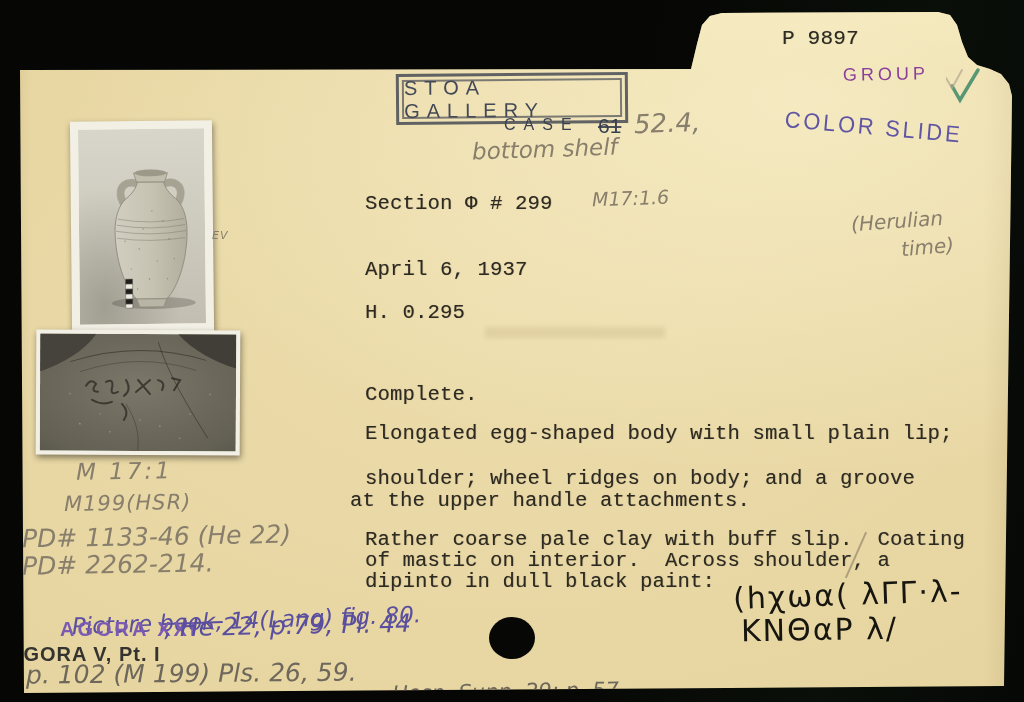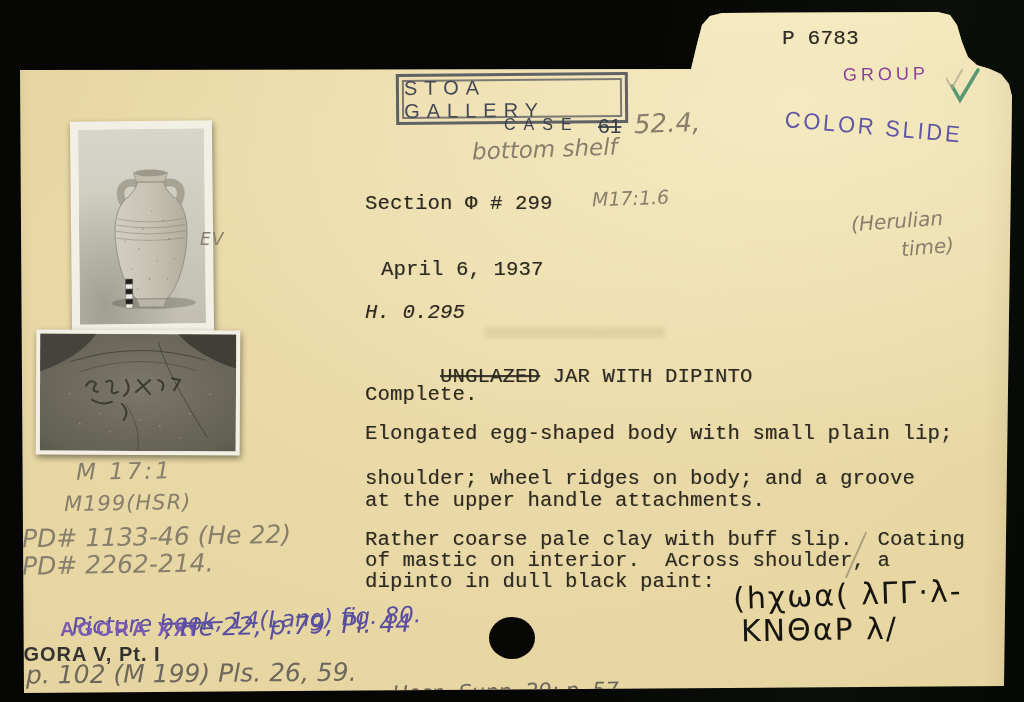"P 6783" div.abs { text: 6783 -> 9897 }
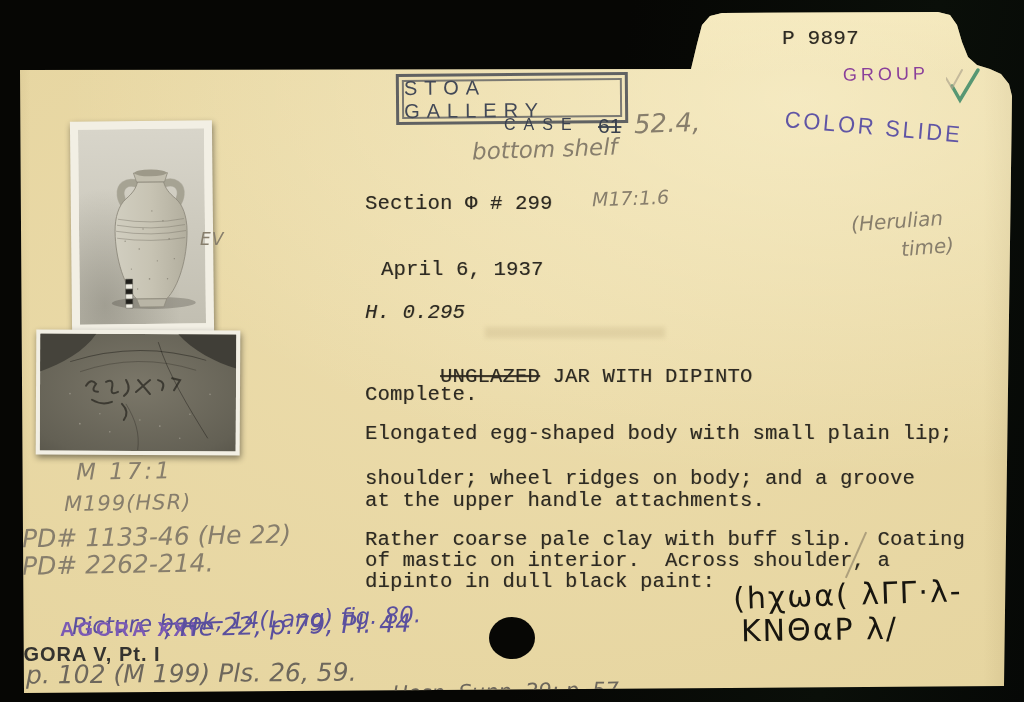"EV" div.abs { font-size: 17px -> 11px; left: 200px -> 212px }
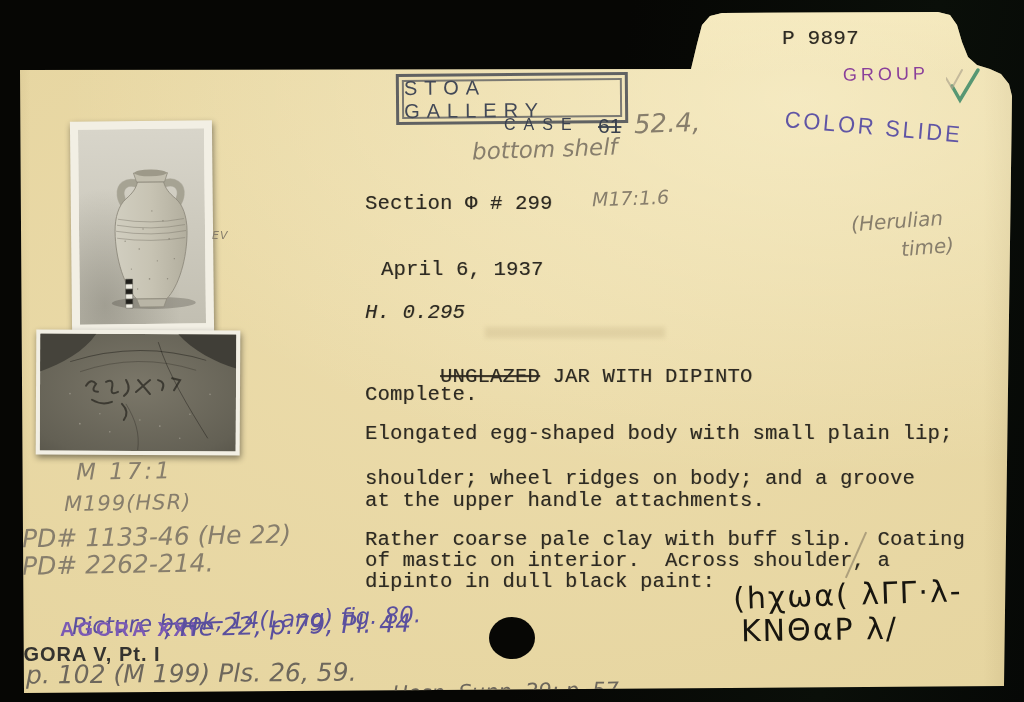"April 6, 1937" div.abs { margin-left: 16px -> none }
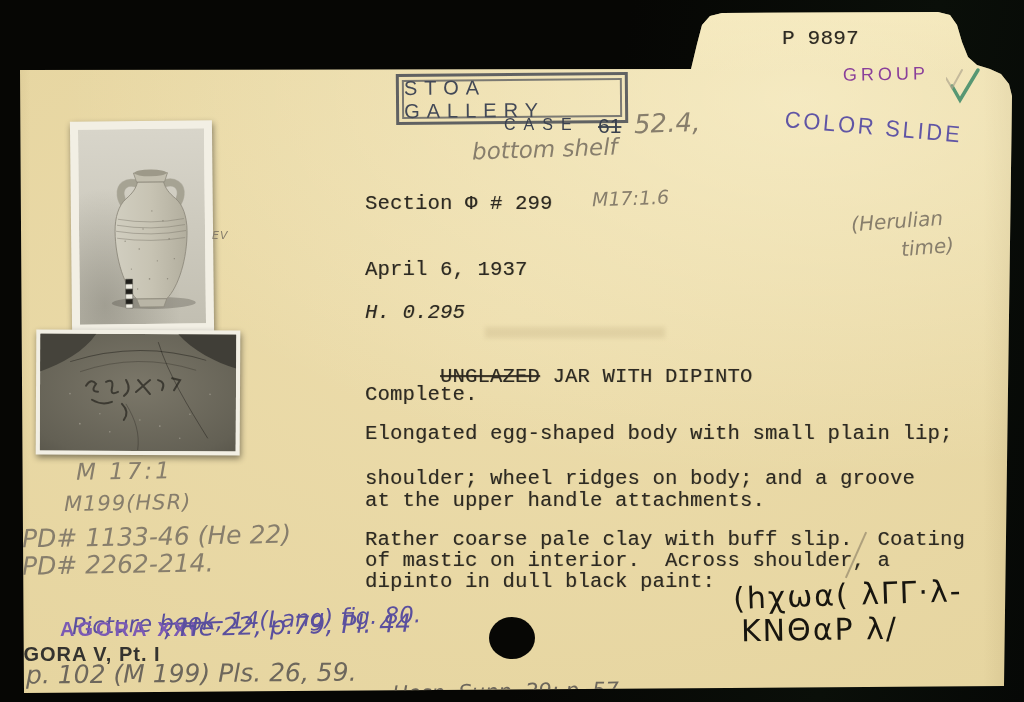"H. 0.295" div.abs { font-style: italic -> none }
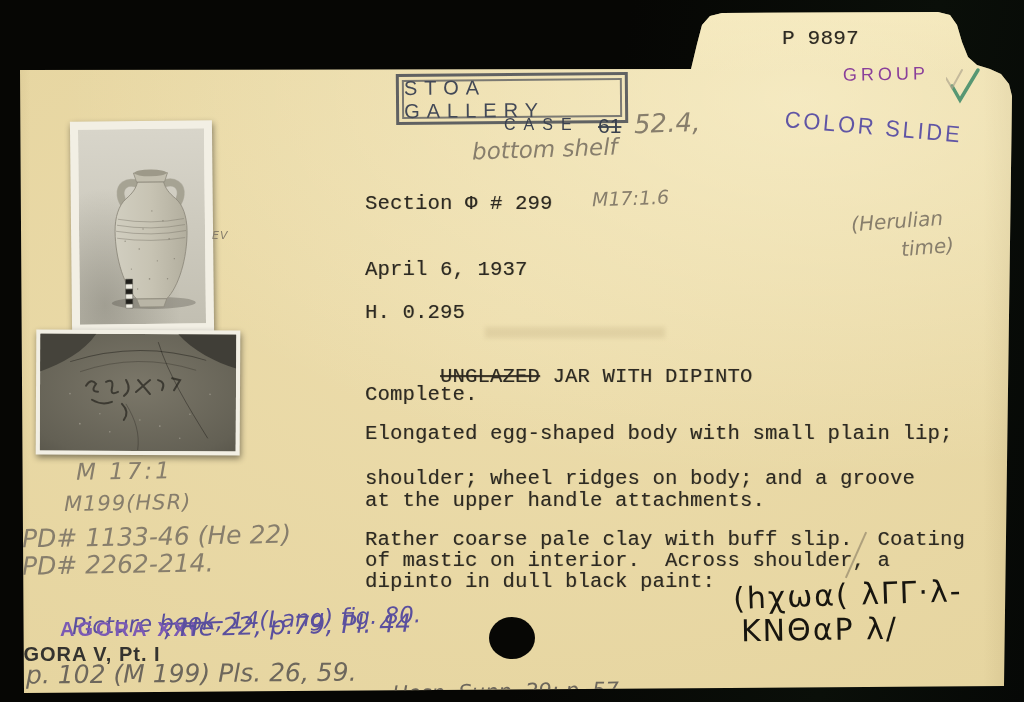"UNGLAZED JAR WITH DIPINTO" div.abs { html: <div> <span>UNGLAZED</span><span> JAR WITH DIPINTO</span> </div> -> none }
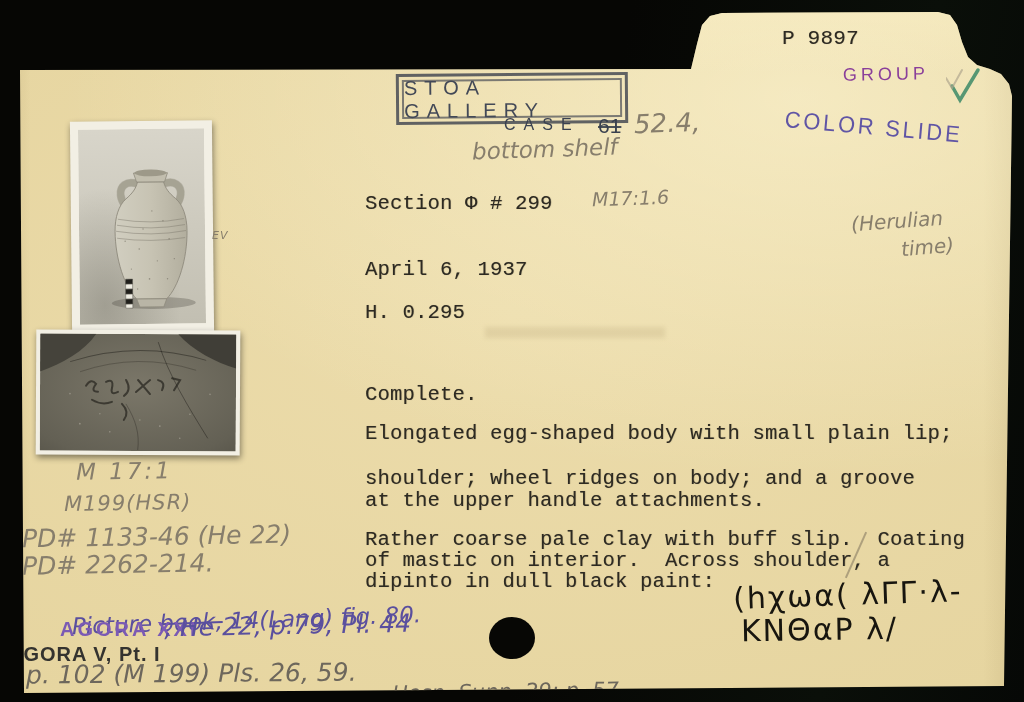"at the upper handle attachments." div.abs { left: 365px -> 350px }
